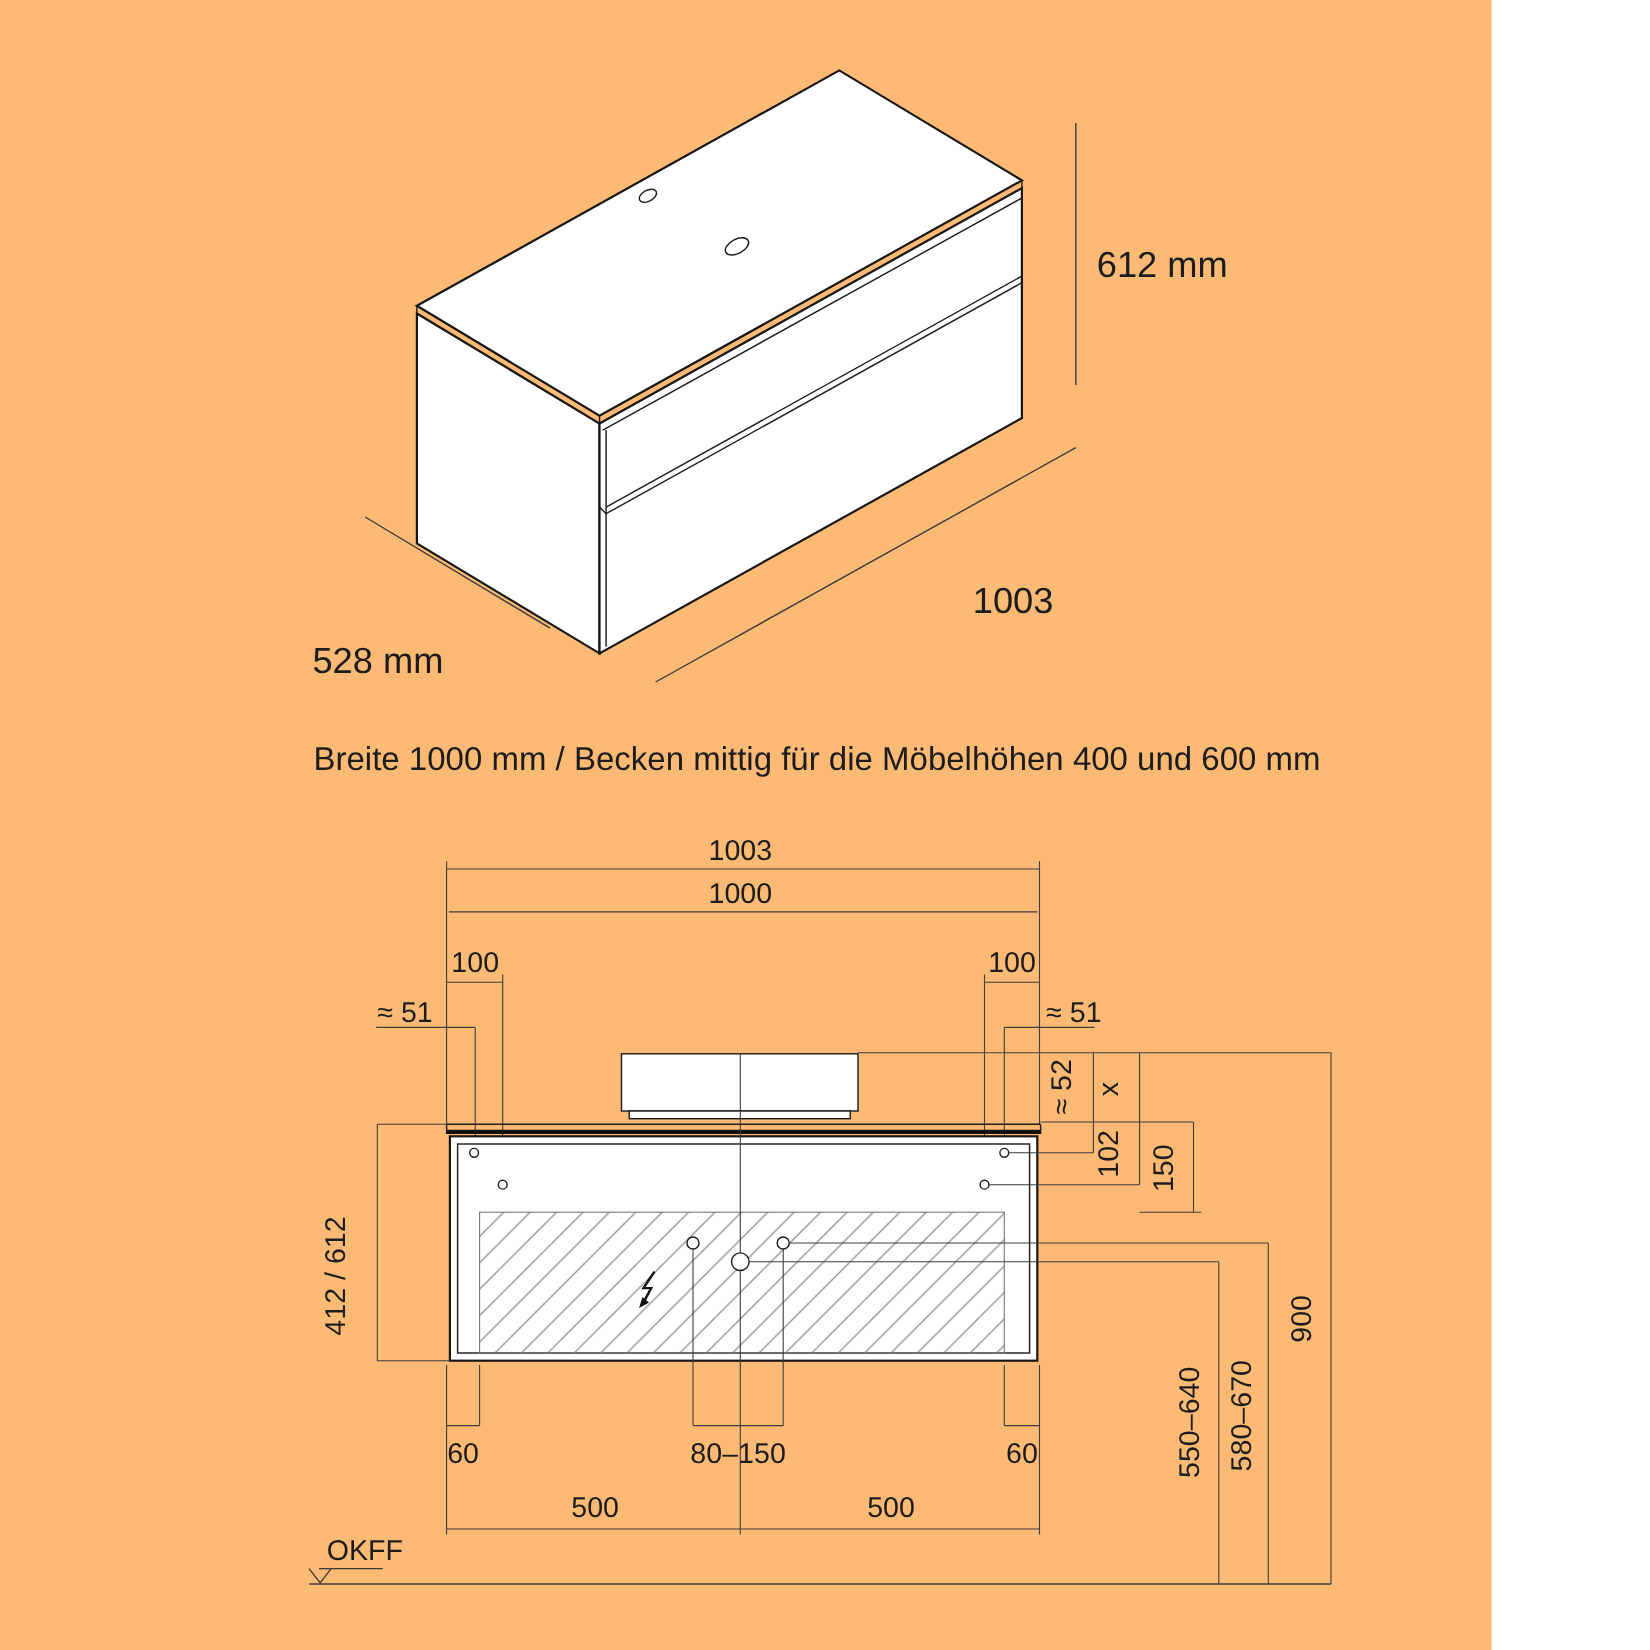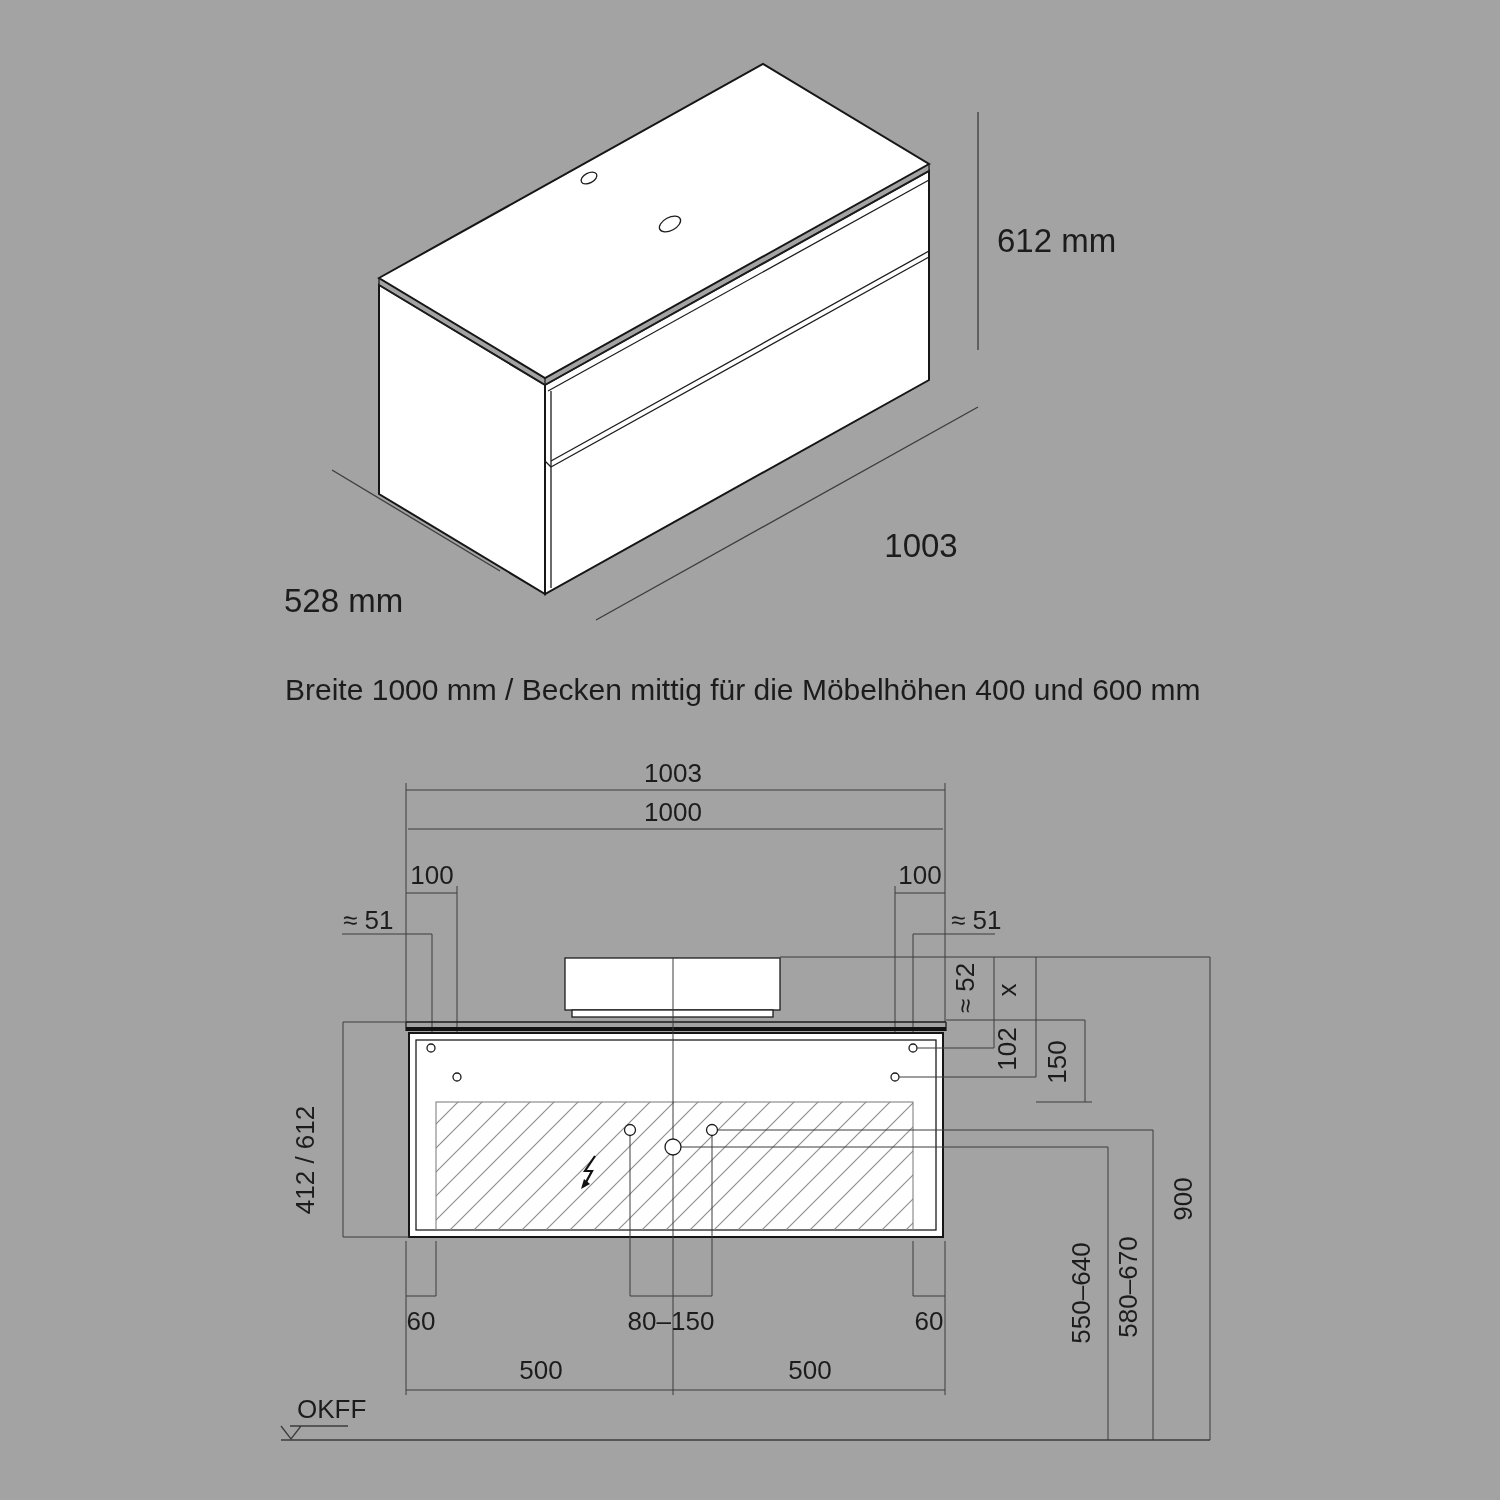"612 mm" .page { background: #a3a3a3 -> #fdba74; width: 1500px -> 1356px }
